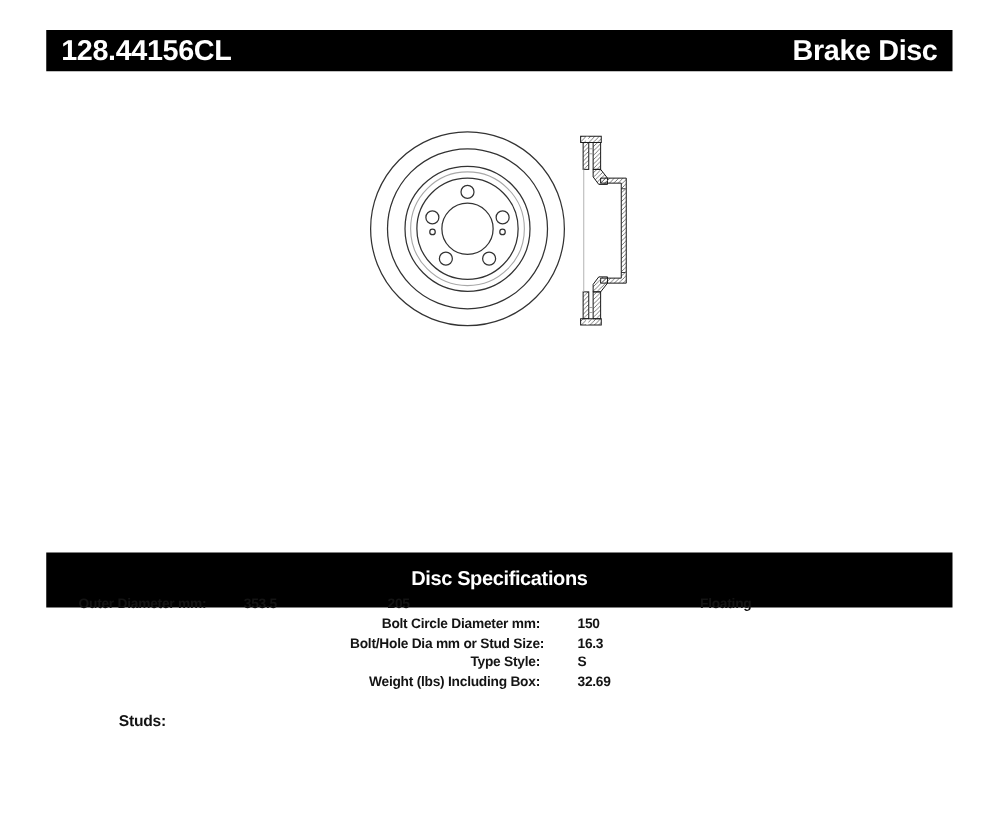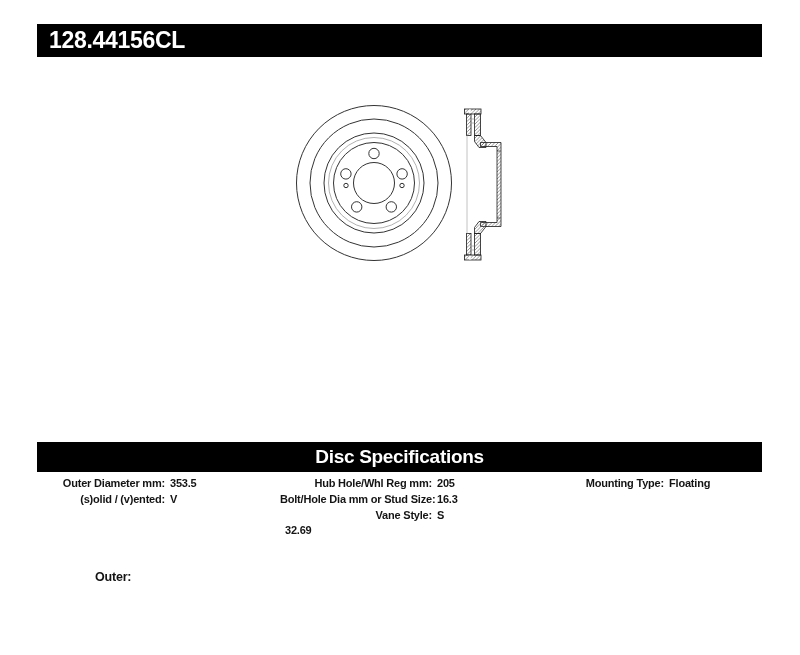"Brake Disc" span { html: none -> <span>Brake Disc</span> }
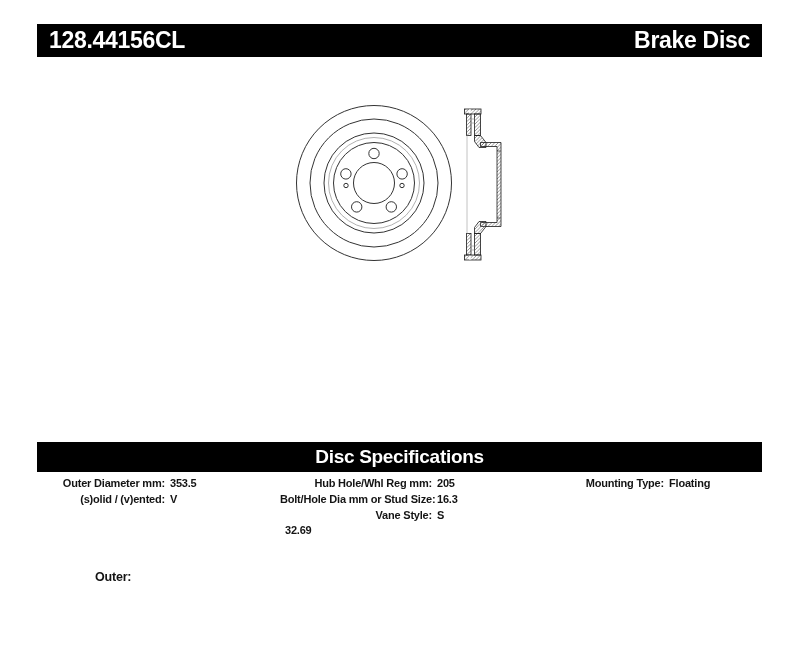"Disc Specifications" #spec-bar { font-size: 19px -> 16px; height: 30px -> 44px }
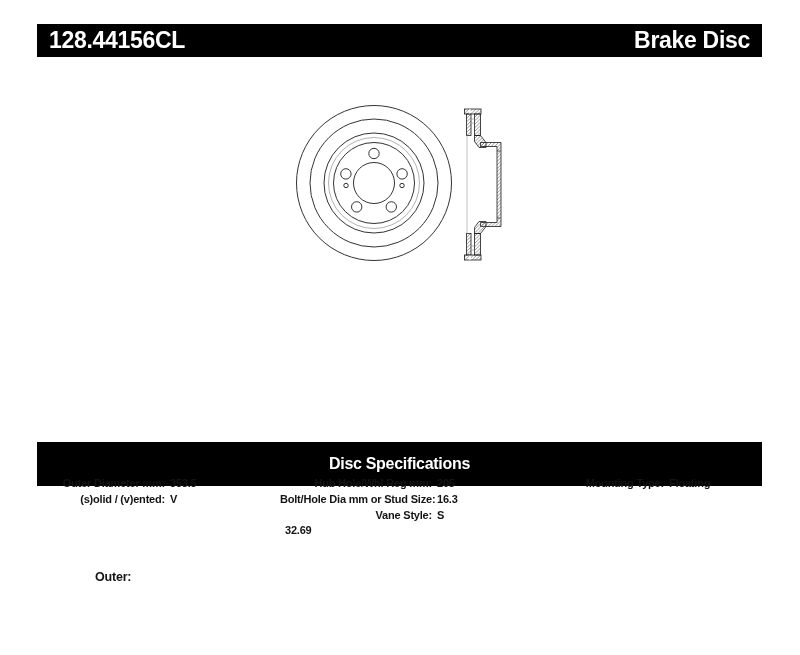"353.5" .spec-value { margin-left: none -> 25px }
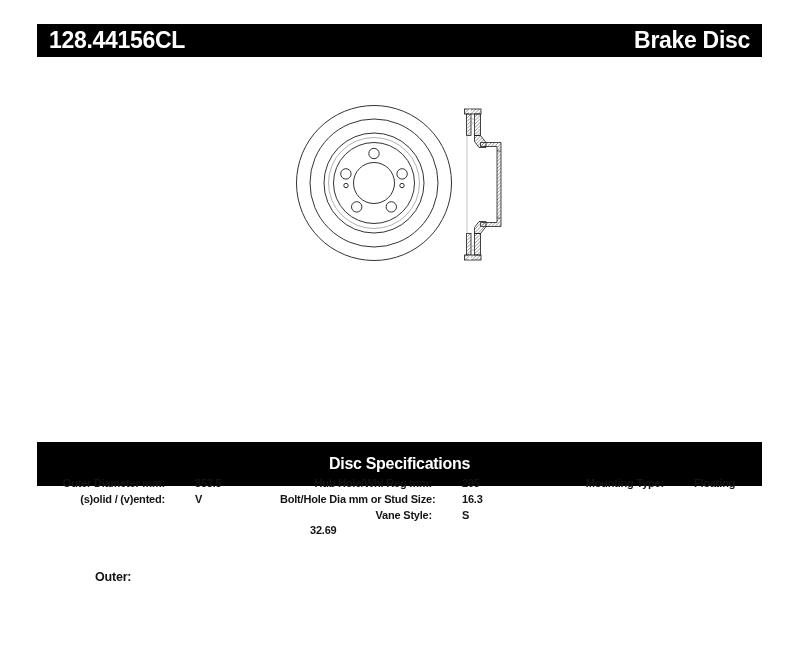"Hub Hole/Whl Reg mm:" span.spec-label { html: <span>Hub Hole/Whl Reg mm:</span> -> none }
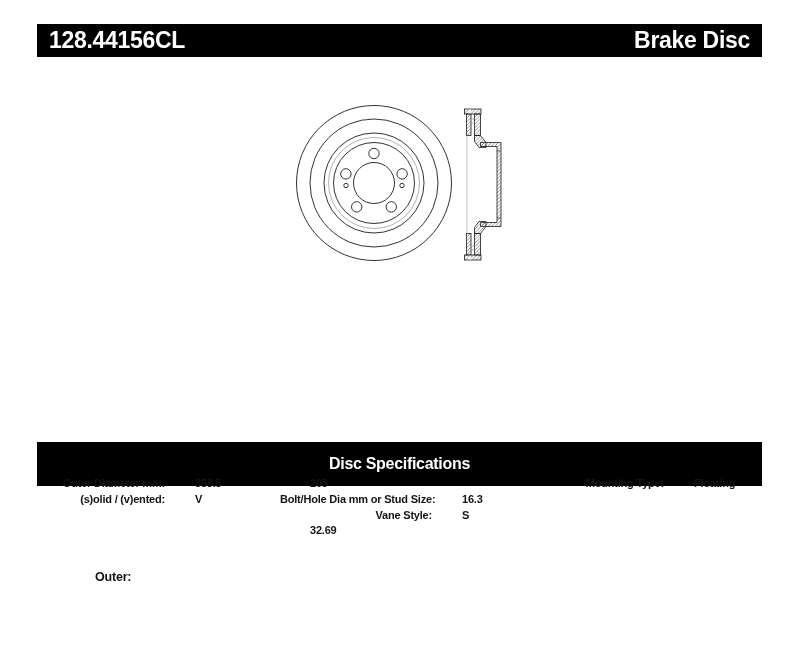"Mounting Type:" span.spec-label { html: <span>Mounting Type:</span> -> none }
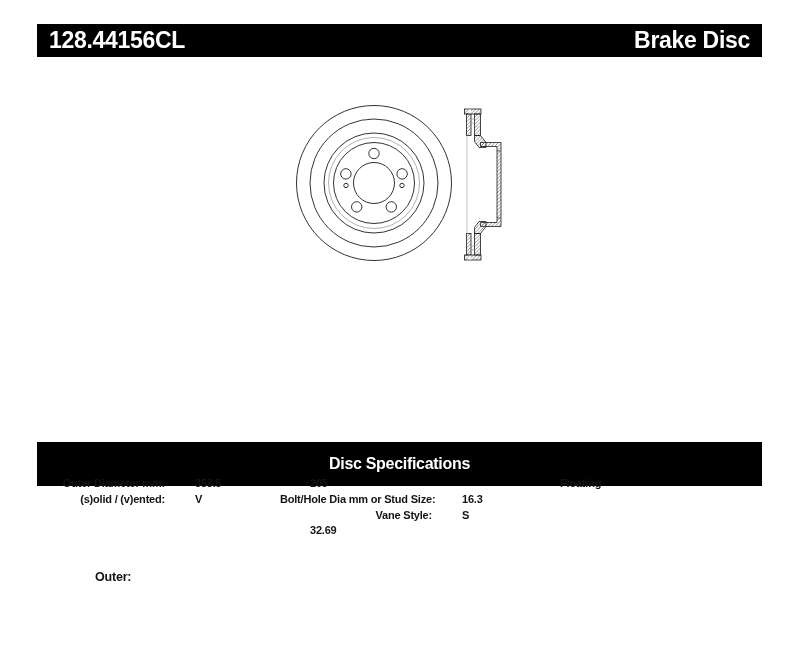"(s)olid / (v)ented:" div.spec-row { html: <div> <span>(s)olid / (v)ented:</span> <span>V</span> </div> -> none }
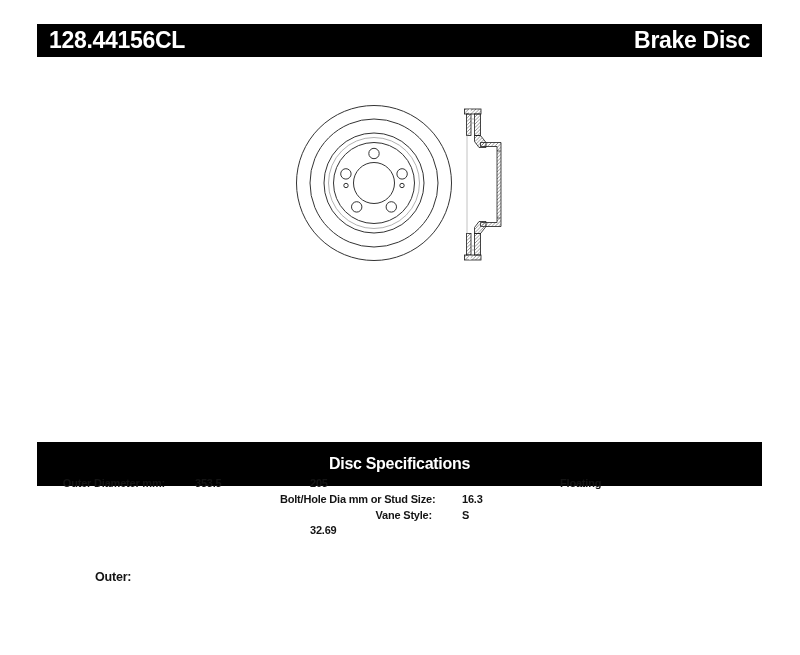"Bolt Circle Diameter mm:" div.spec-row { html: none -> <div> <span>Bolt Circle Diameter mm:</span> <span>150</span> </div> }
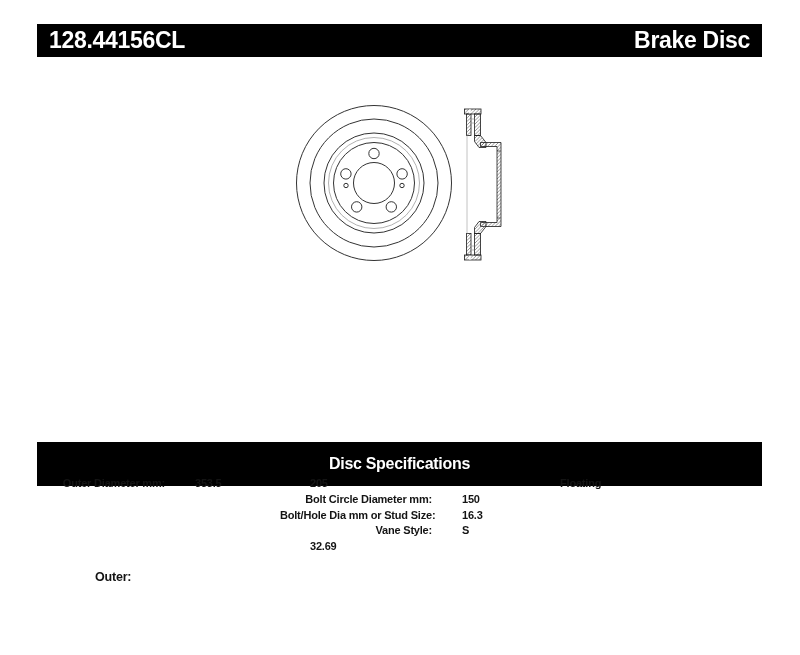"Vane Style:" span.spec-label { text: Vane -> Type }
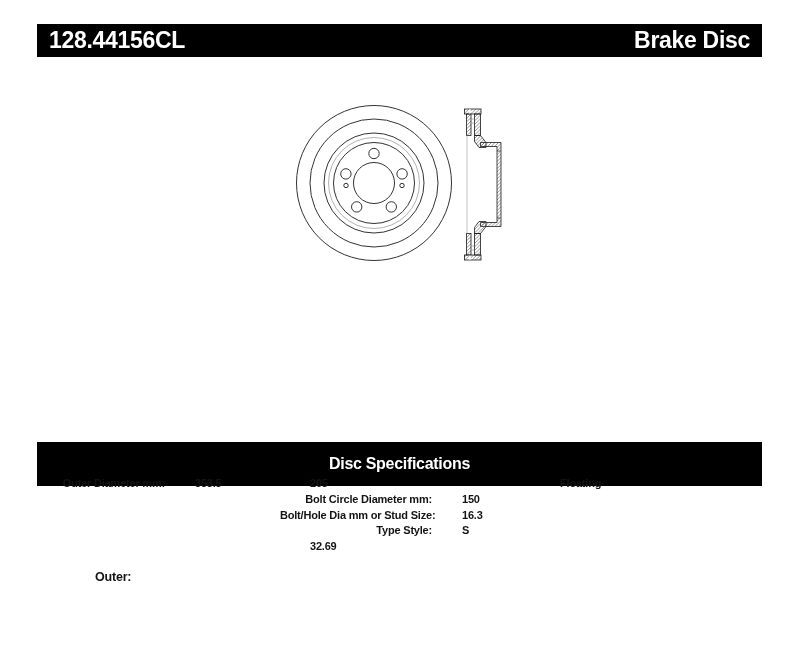"Weight (lbs) Including Box:" span.spec-label { html: none -> <span>Weight (lbs) Including Box:</span> }
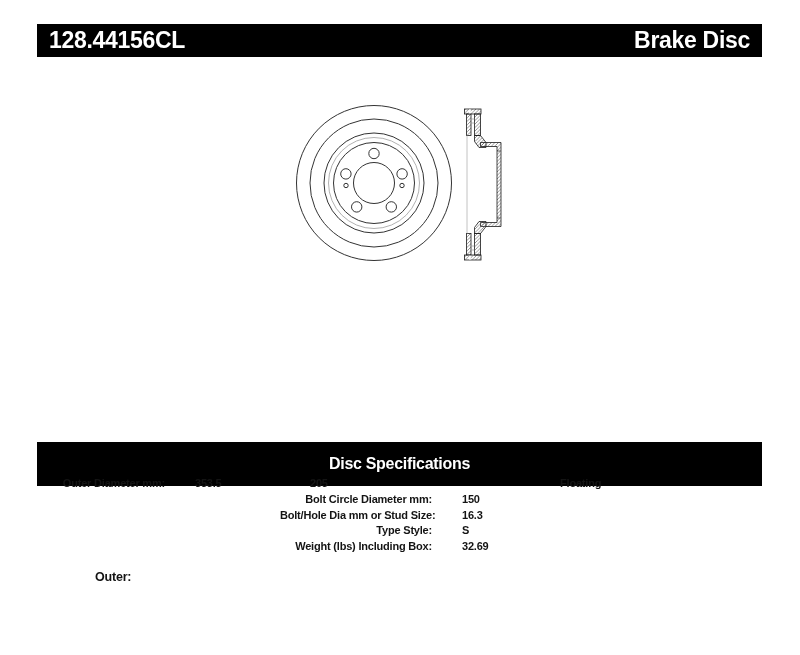"Outer:" div { text: Outer -> Studs }
